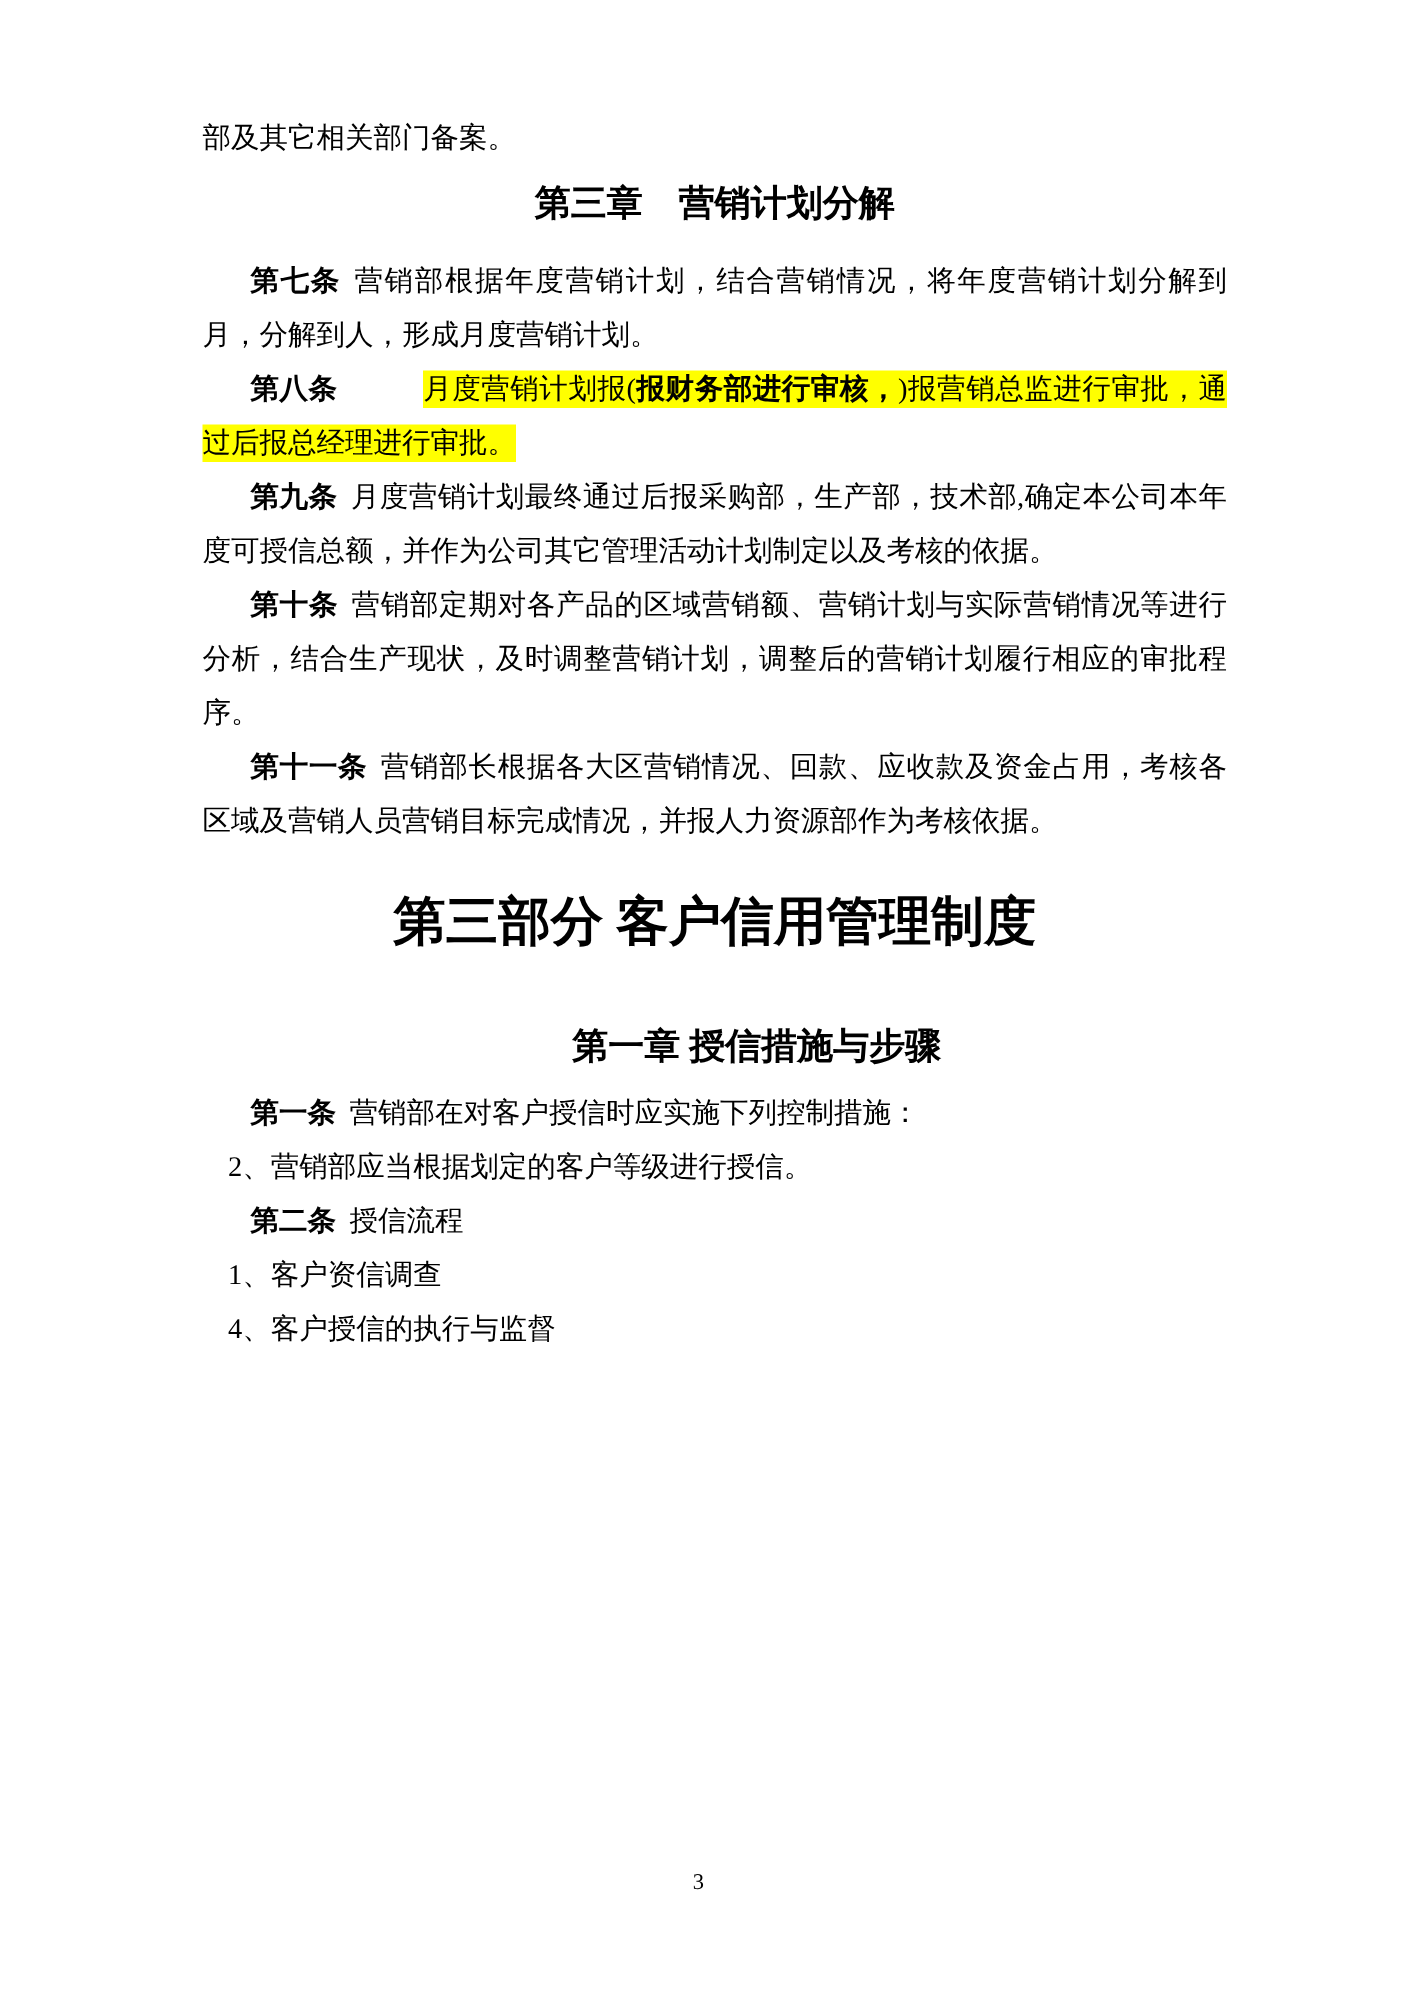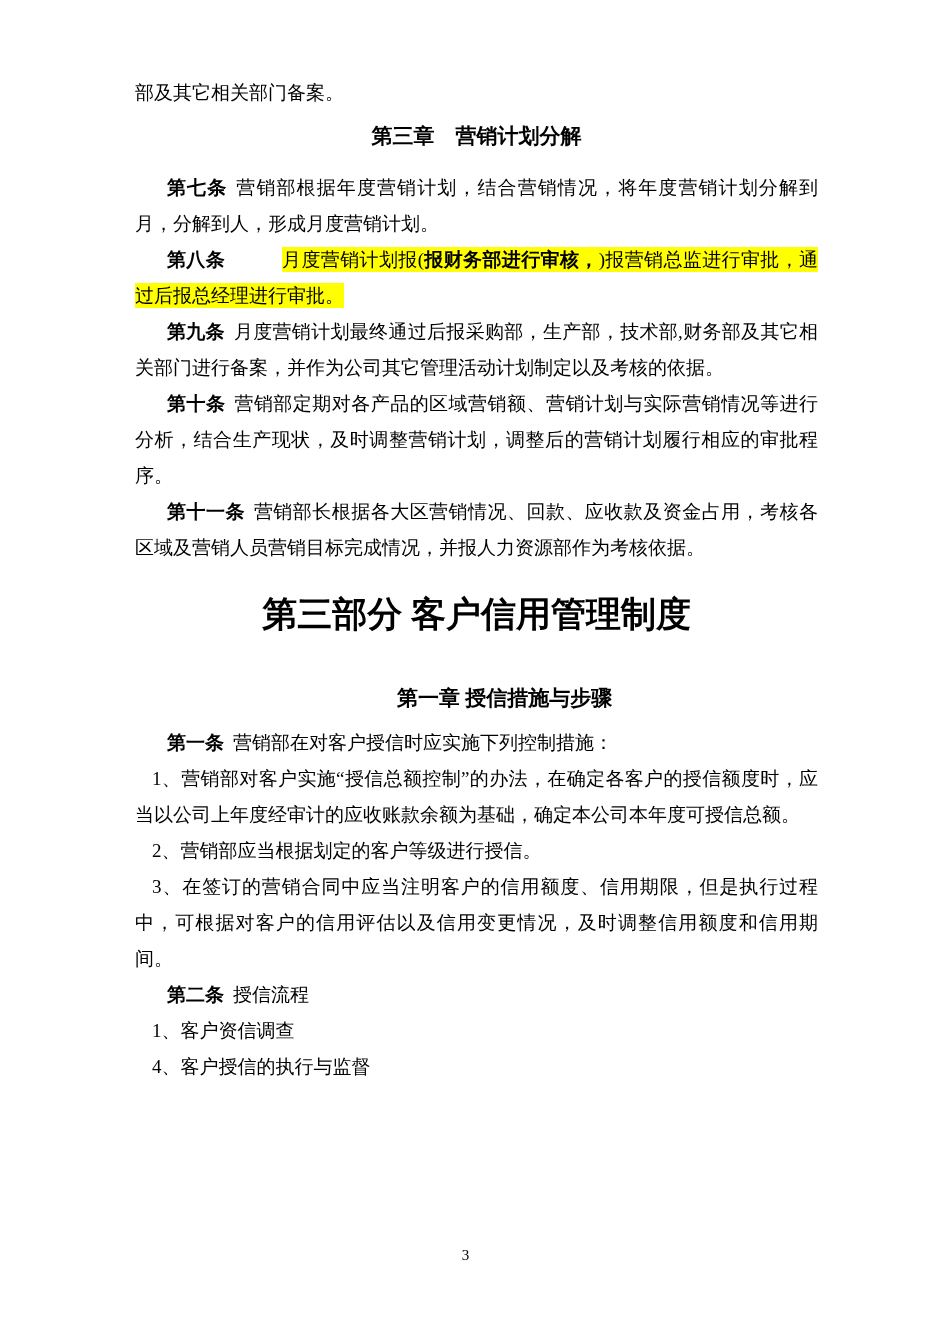"第三章 营销计划分解" .chapter-heading { font-size: 21px -> 24px }
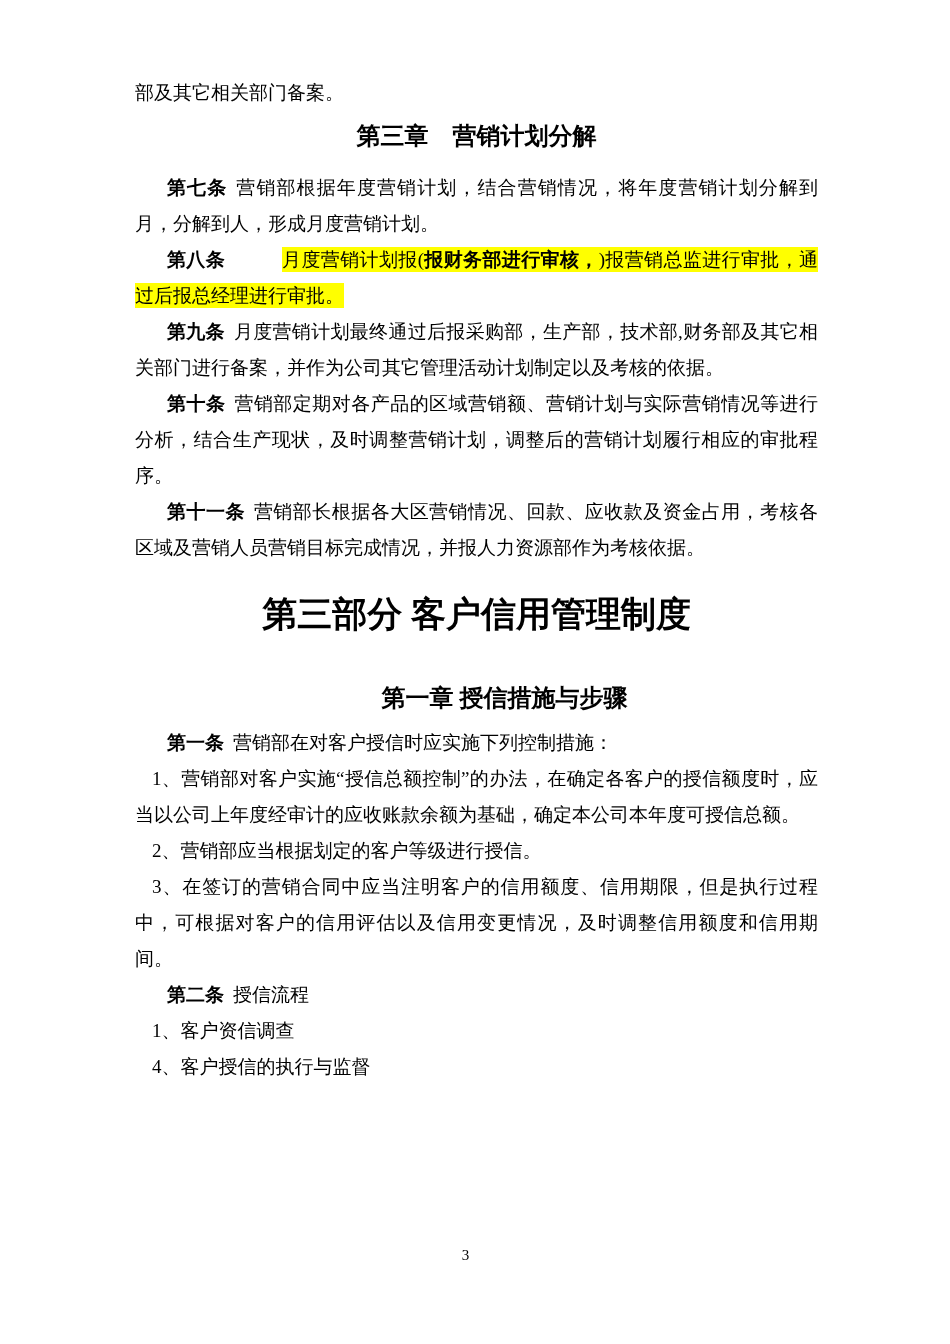"月度营销计划最终通过后报采购部，生产部，技术部,财务部及其它相关部门进行备案，并" span { text: ,财务部及其它相关部门进行备案 -> ,确定本公司本年度可授信总额 }
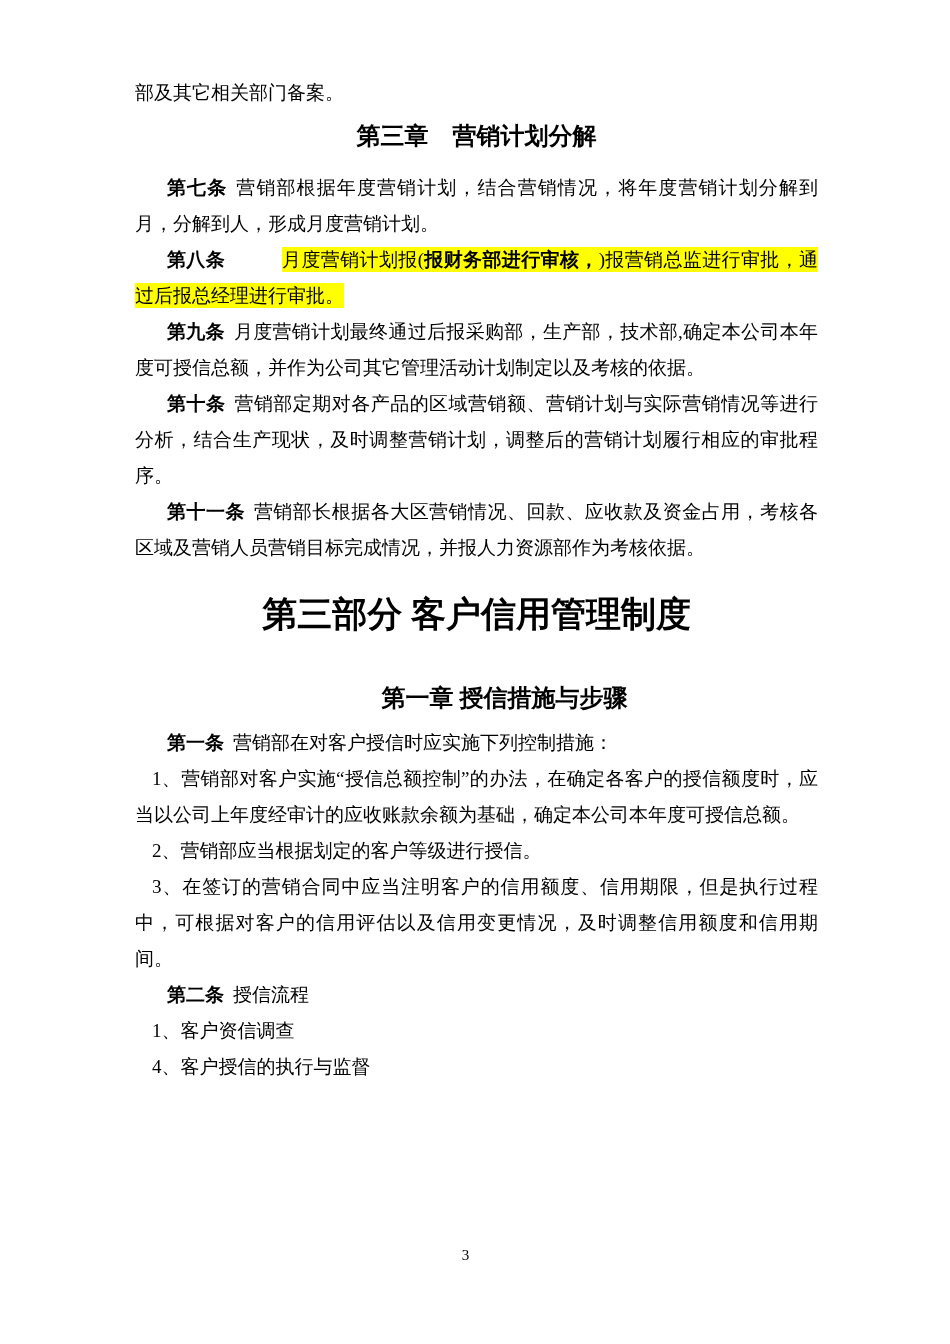"1、营销部对客户实施“授信总额控制”的办法，在确定各客户的授信额度时，应当以公司" p.sub-item { html: <p>1、营销部对客户实施“授信总额控制”的办法，在确定各客户的授信额度时，应当以公司上年度经审计的应收账款余额为基础，确定本公司本年度可授信总额。</p> -> none }
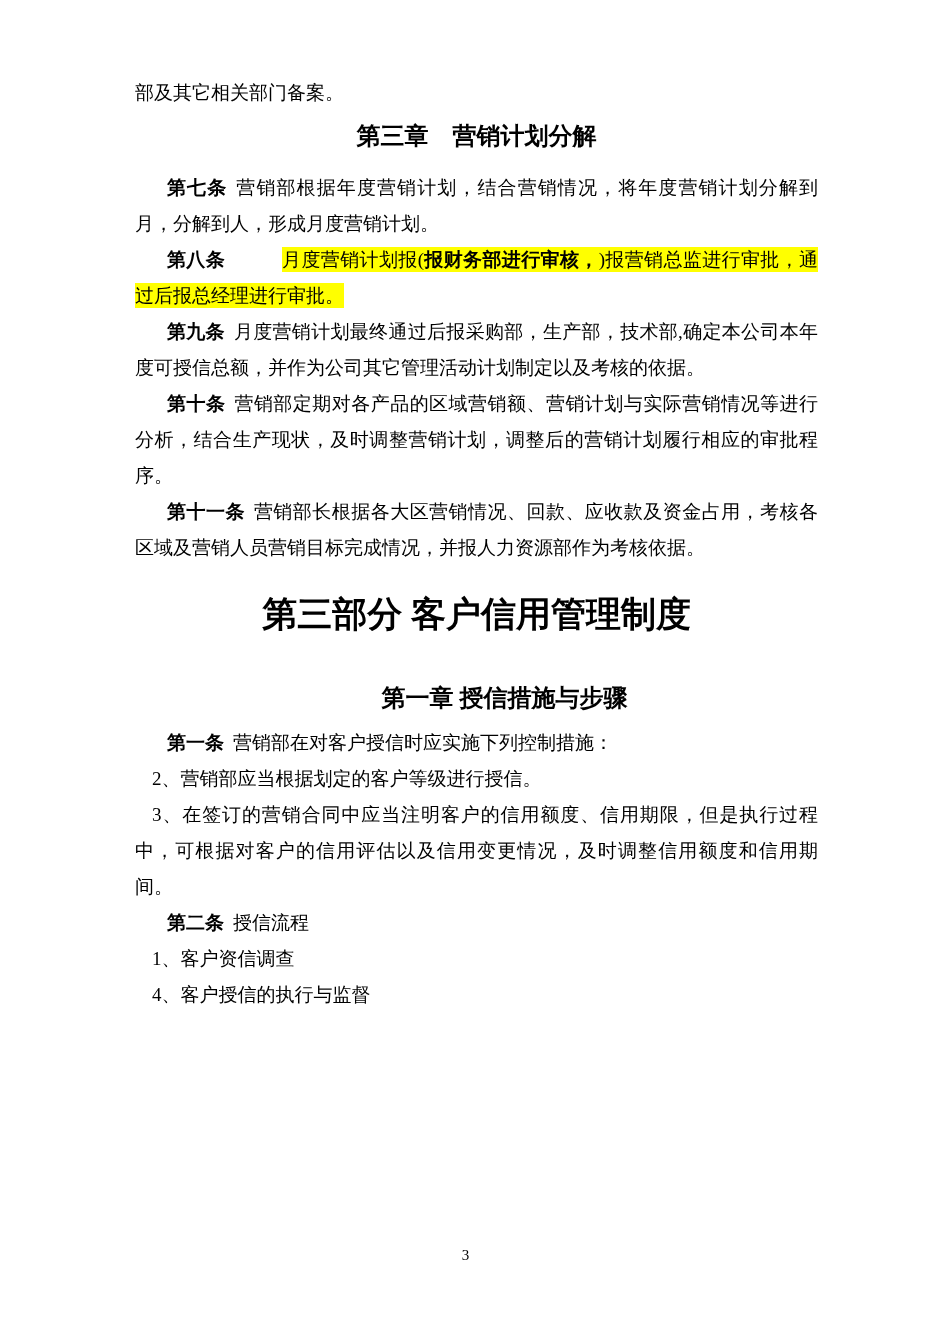"3、在签订的营销合同中应当注明客户的信用额度、信用期限，但是执行过程中，可根据对" p.sub-item { html: <p>3、在签订的营销合同中应当注明客户的信用额度、信用期限，但是执行过程中，可根据对客户的信用评估以及信用变更情况，及时调整信用额度和信用期间。</p> -> none }
